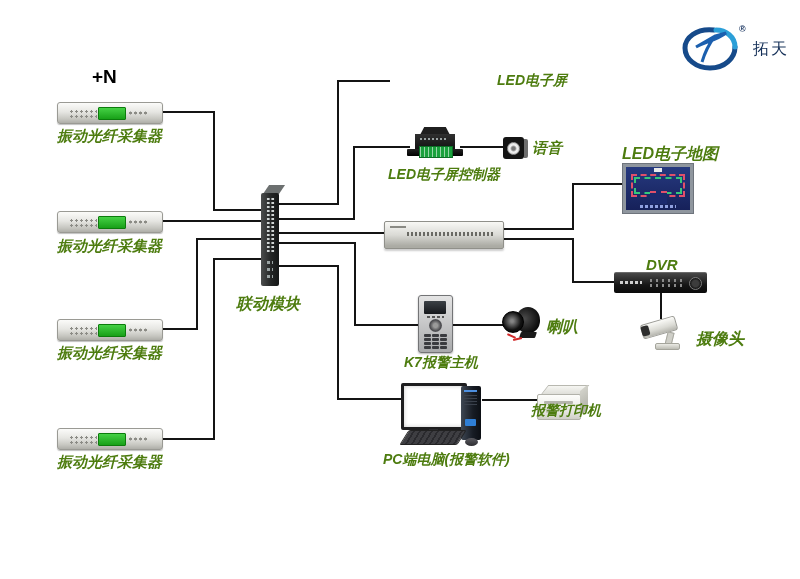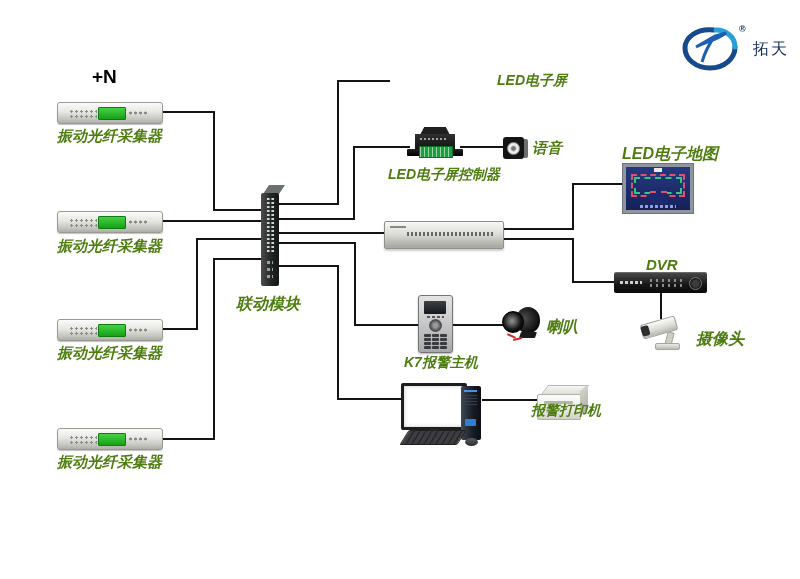"PC端电脑(报警软件)" div.lbl { html: none -> <div>PC端电脑(报警软件)</div> }
